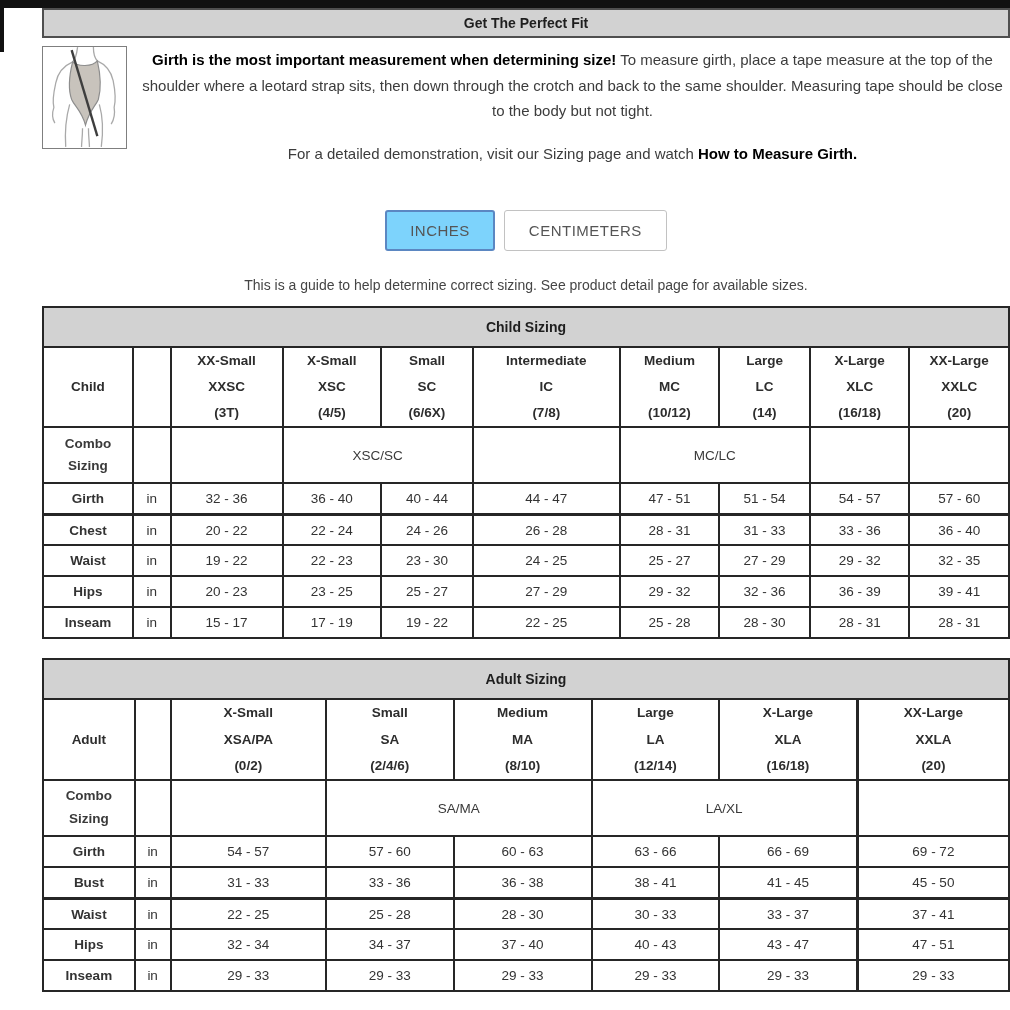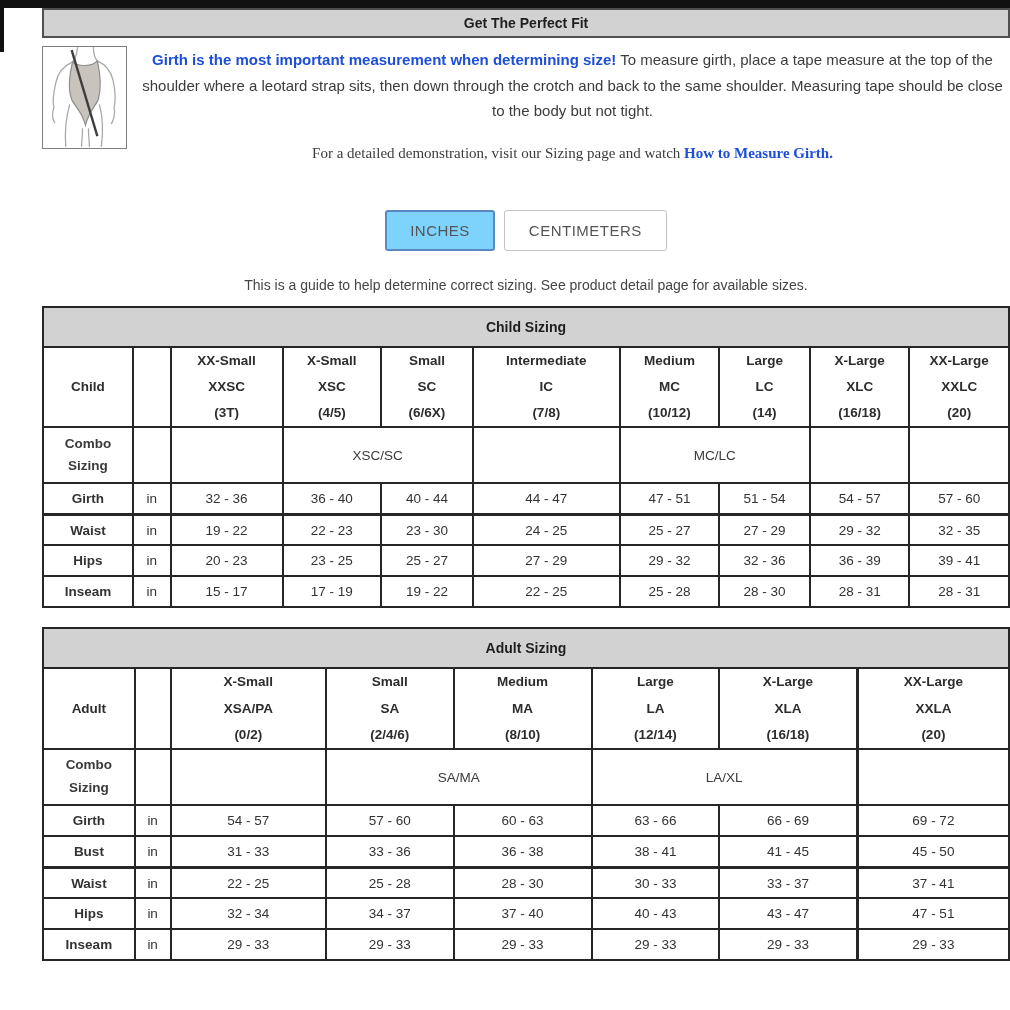"Girth is the most important" .intro strong, .demo strong { color: #1d4ed8 -> #000000 }
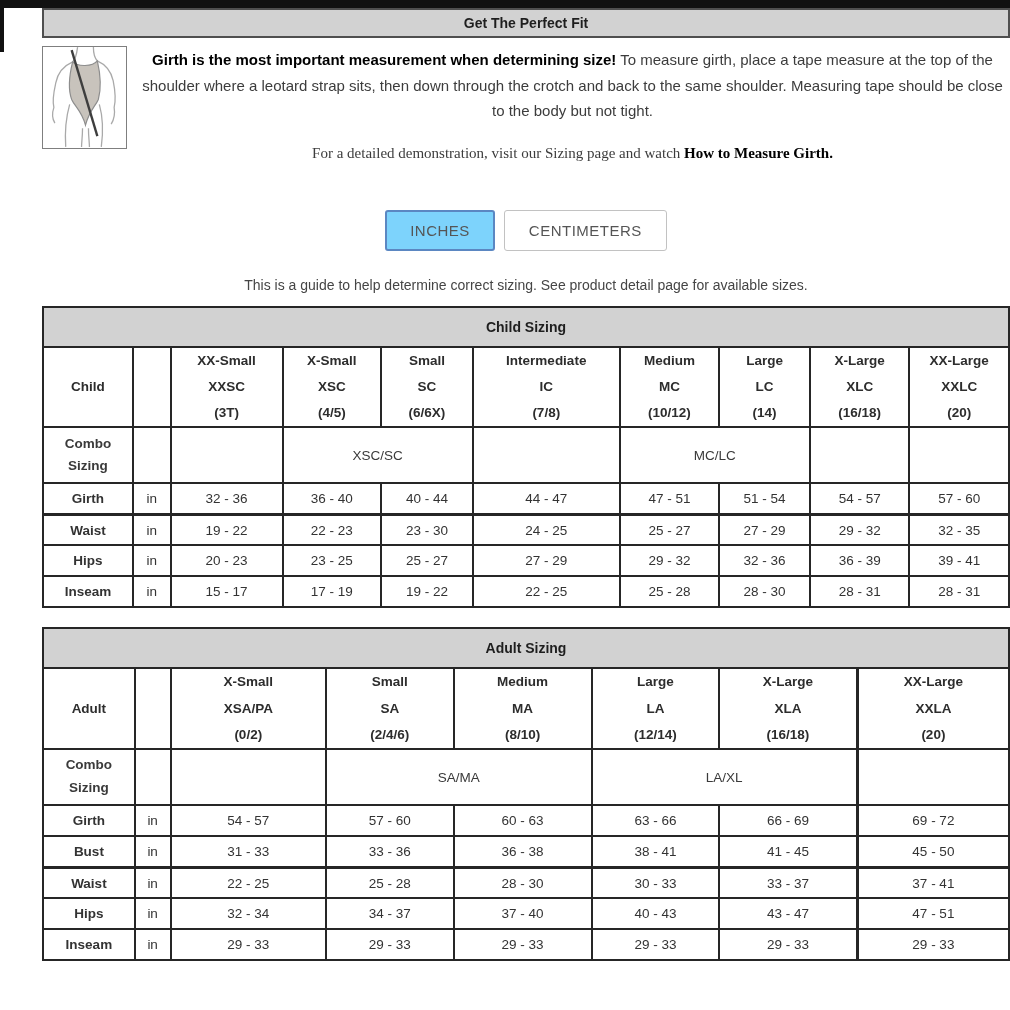"For a detailed demonstration, visit" .demo { font-family: Liberation Serif, serif -> none }
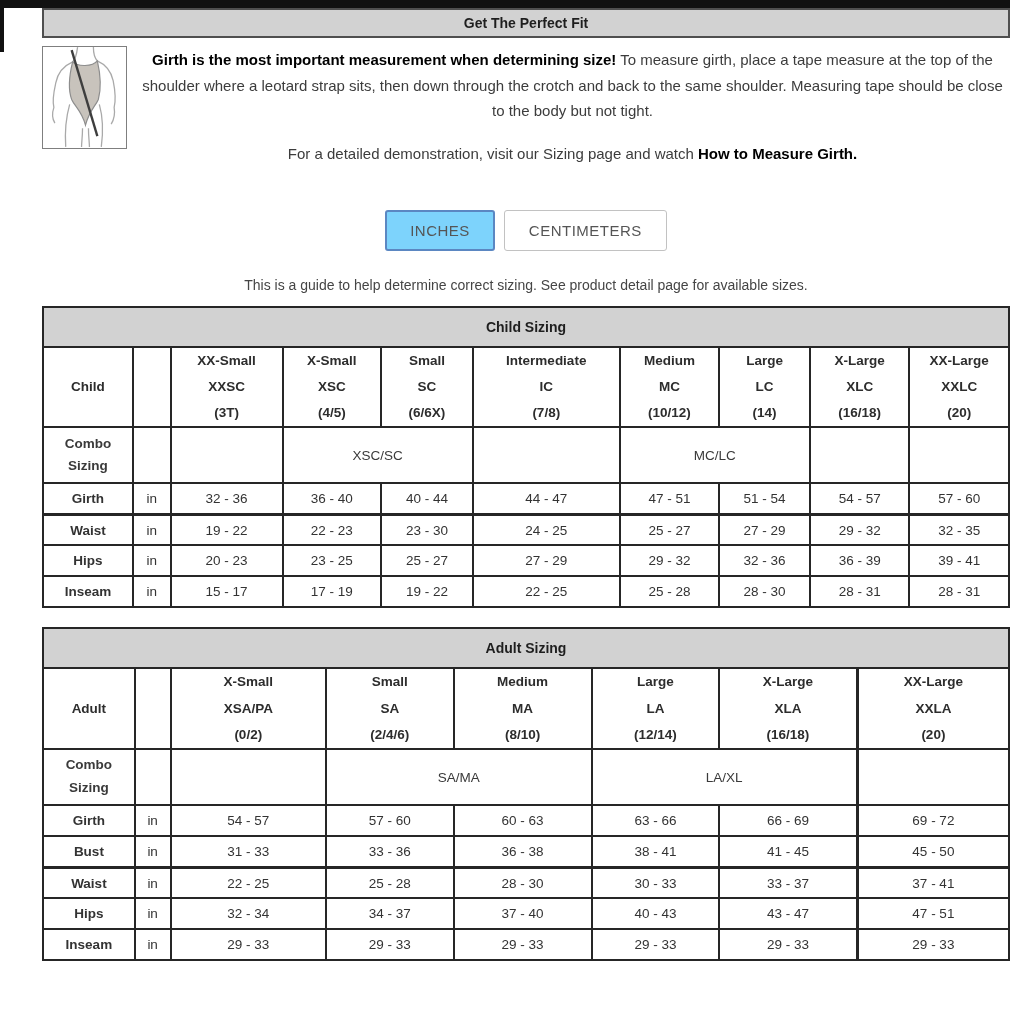"Chest" tr.datarow { html: none -> <tr> <td>Chest</td> <td>in</td> <td>20 - 22</td> <td>22 - 24</td> <td>24 - 26</td> <td>26 - 28</td> <td>28 - 31</td> <td>31 - 33</td> <td>33 - 36</td> <td>36 - 40</td> </tr> }
